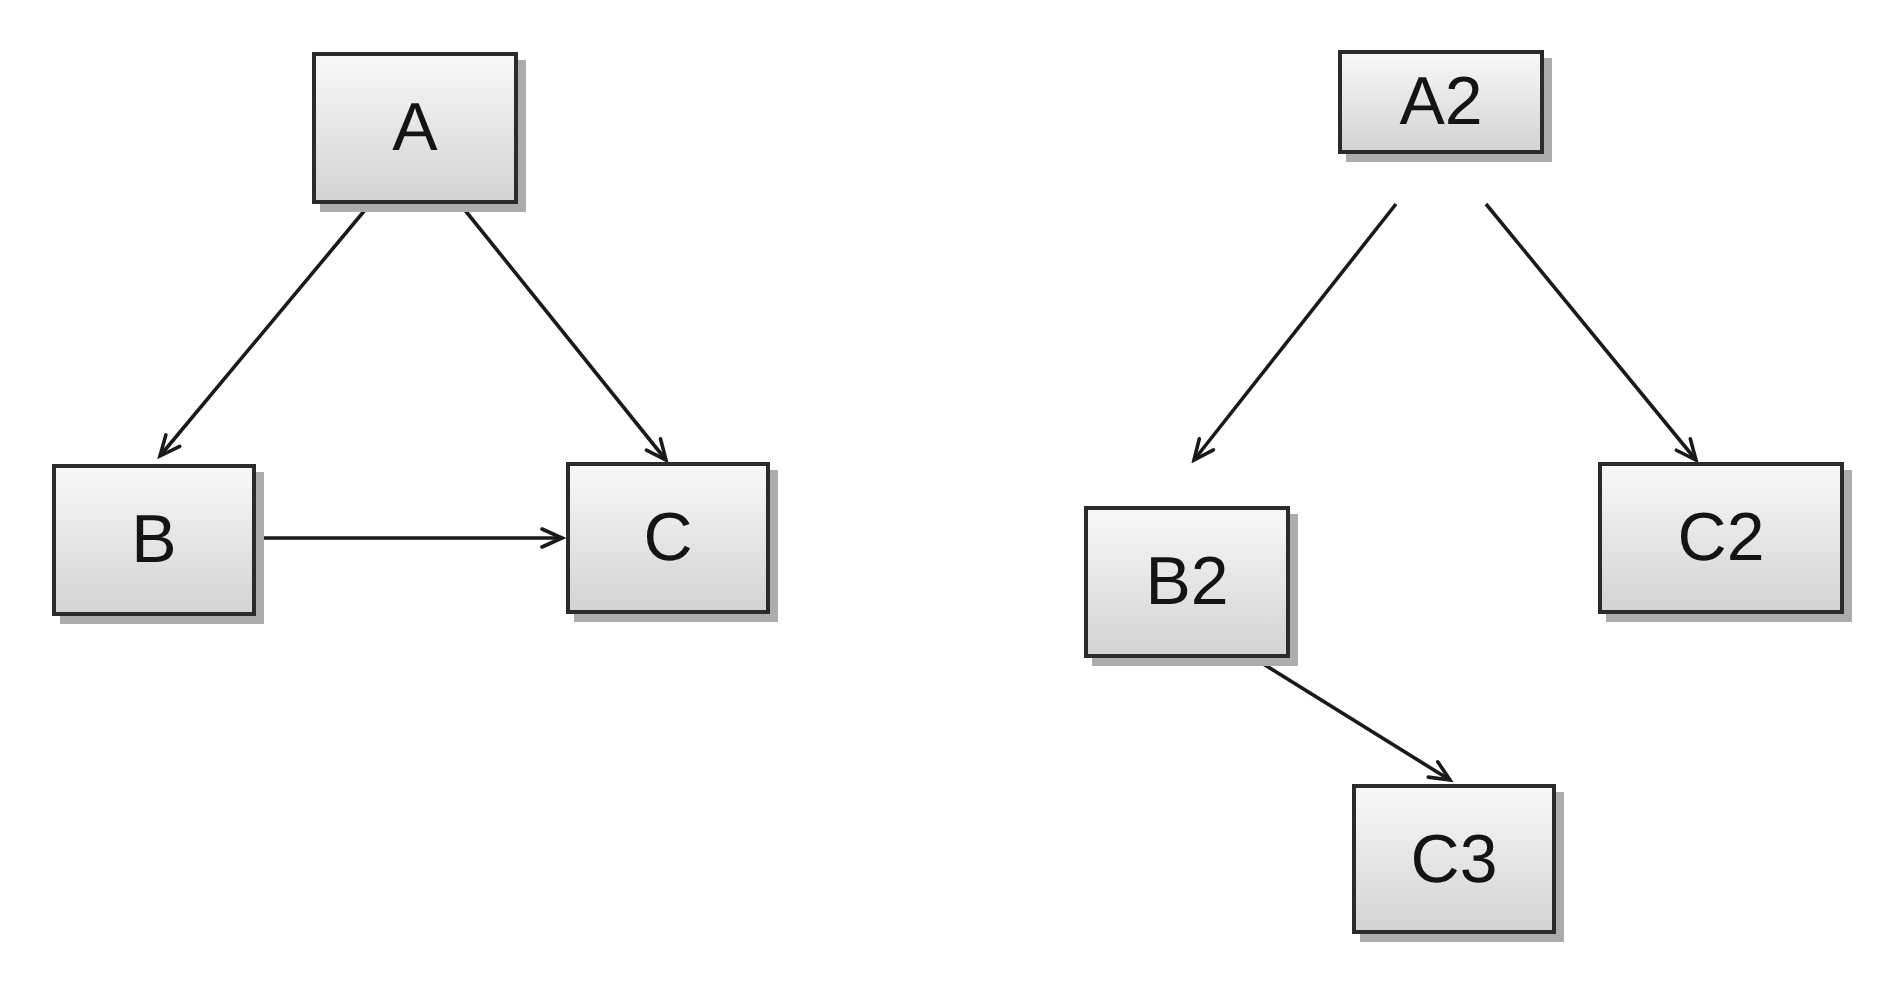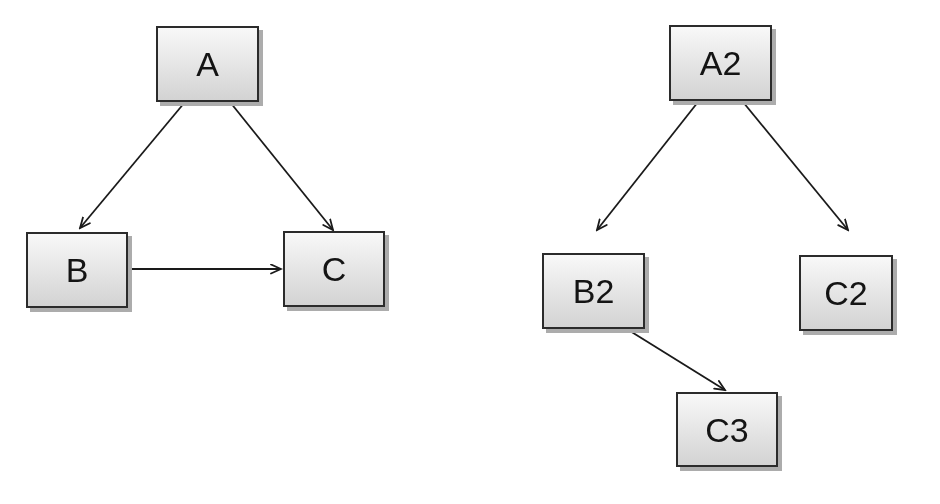"A2" div.node { height: 76px -> 52px }
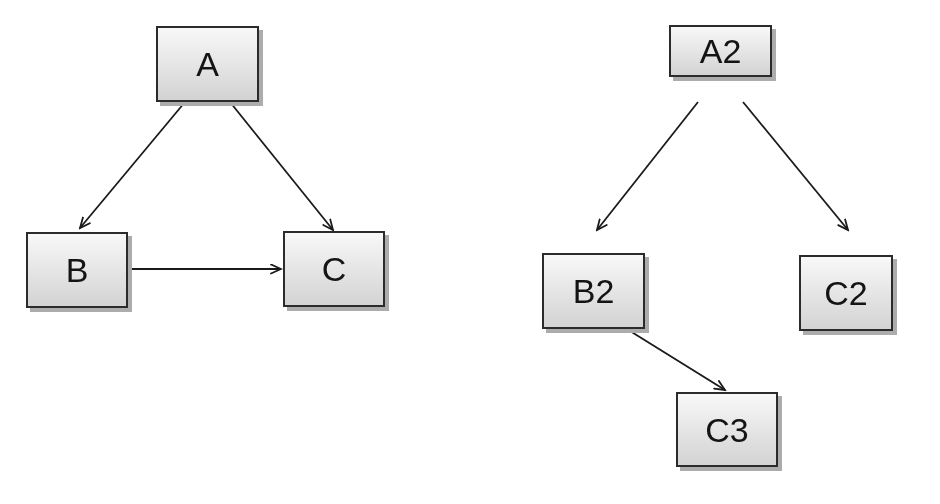"C2" div.node { margin-top: 24px -> none; width: 94px -> 123px }
